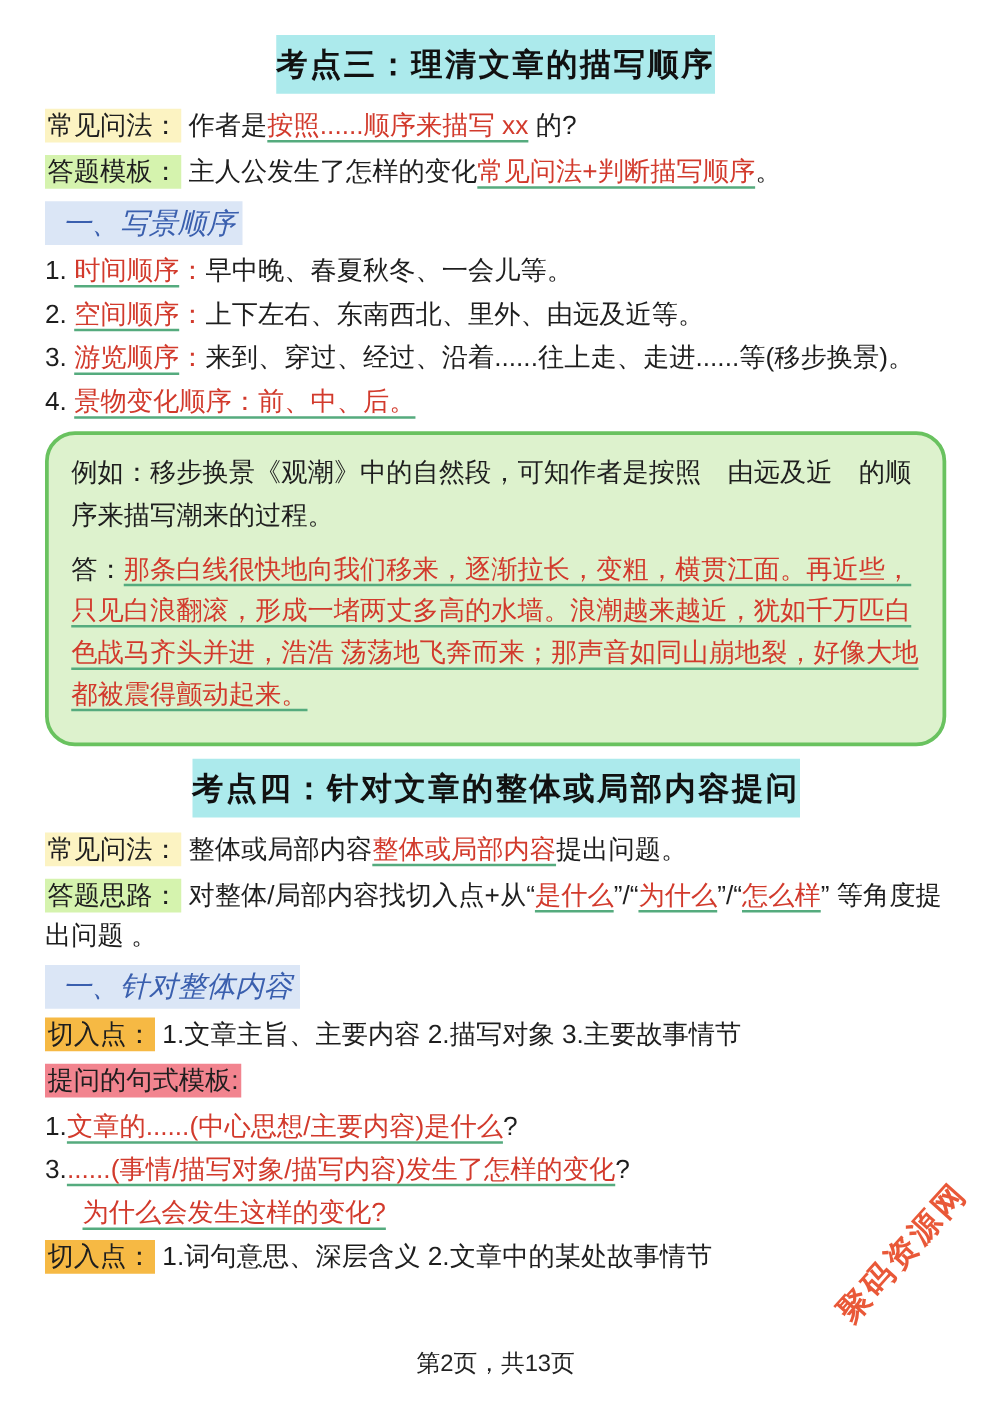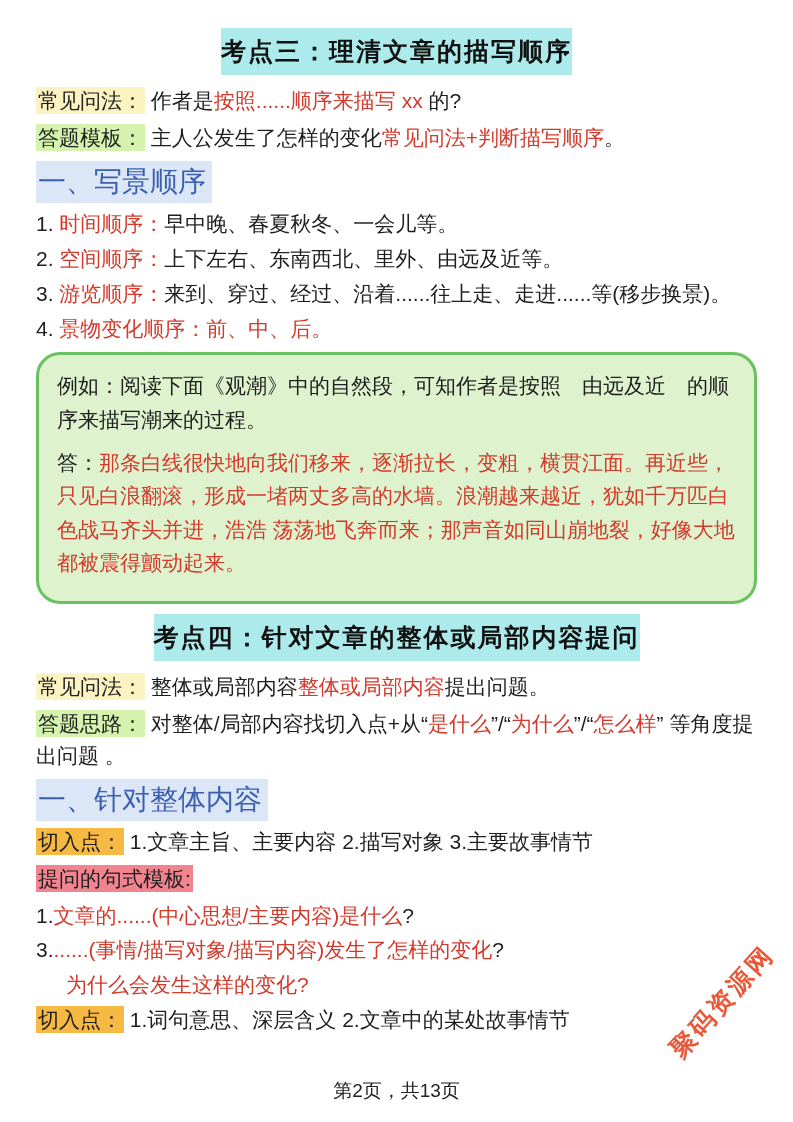"按照......顺序来描写 xx" .red-u { text-decoration: none -> underline }
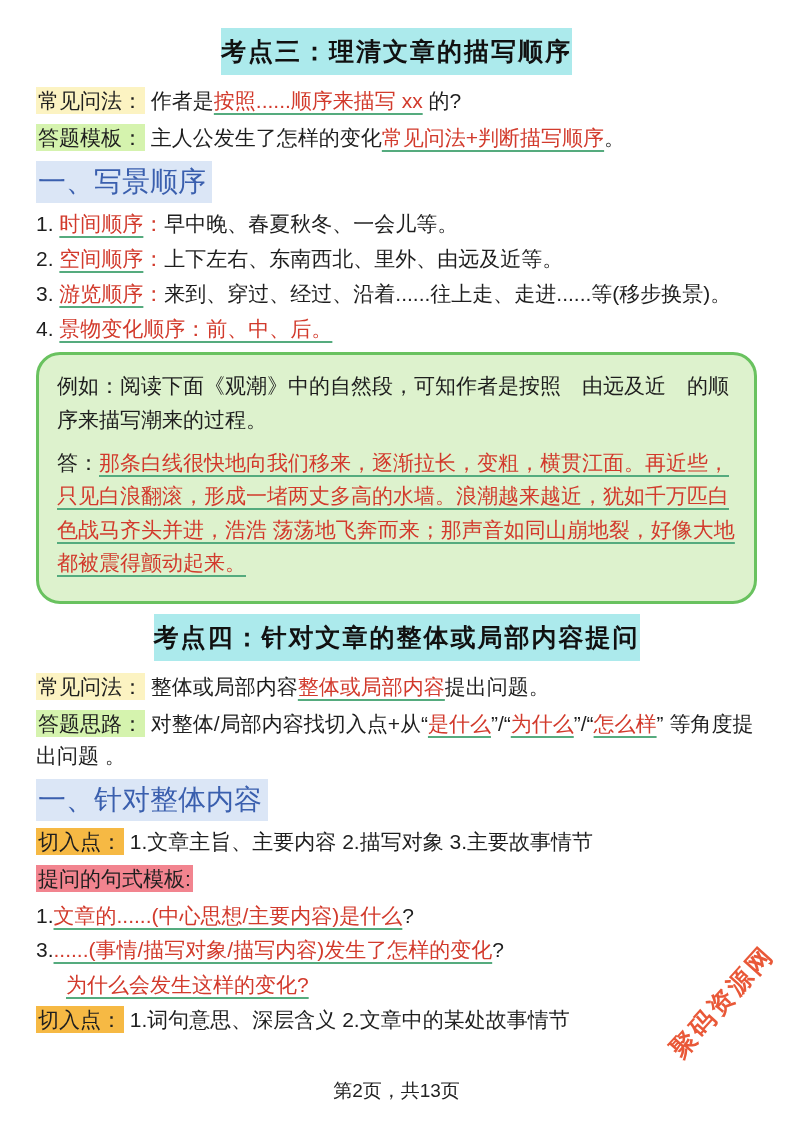"一、写景顺序" .subheading { font-size: 28px -> 23px; font-style: none -> italic; padding: 2px 6px 2px 2px -> 2px 6px 2px 14px }
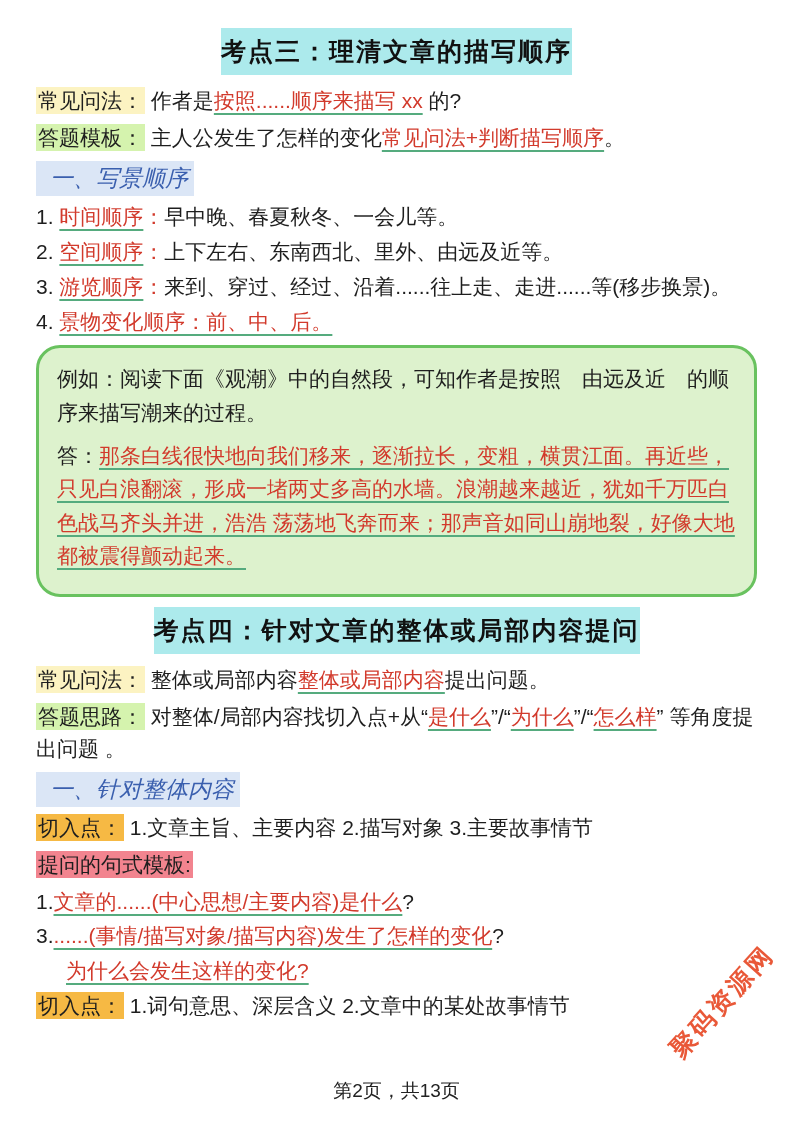"例如：阅读下面《观潮》中的自然段，可知作者是按照 由远及近" p.line { text: 阅读下面 -> 移步换景 }
